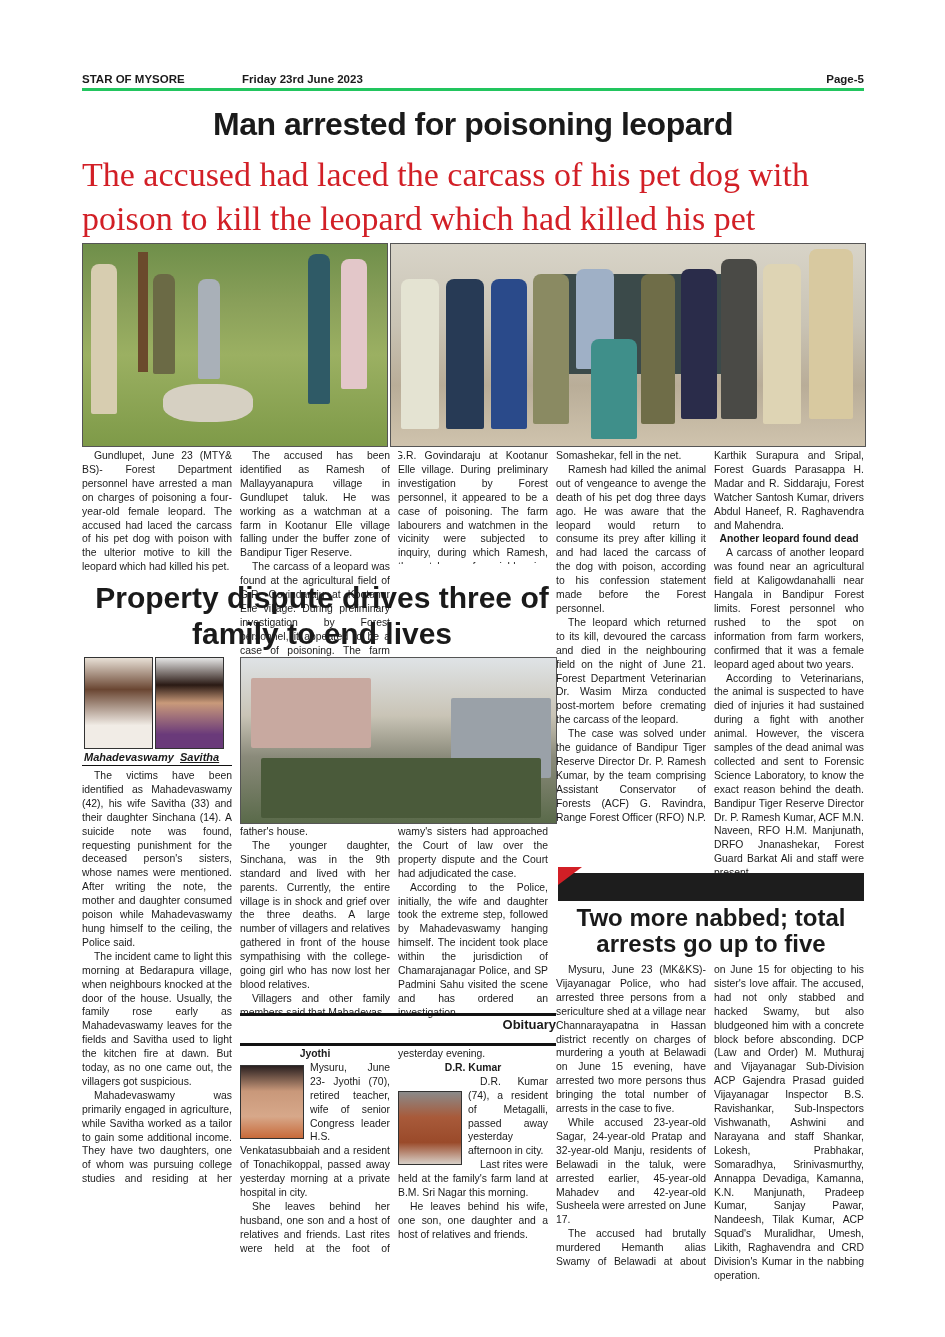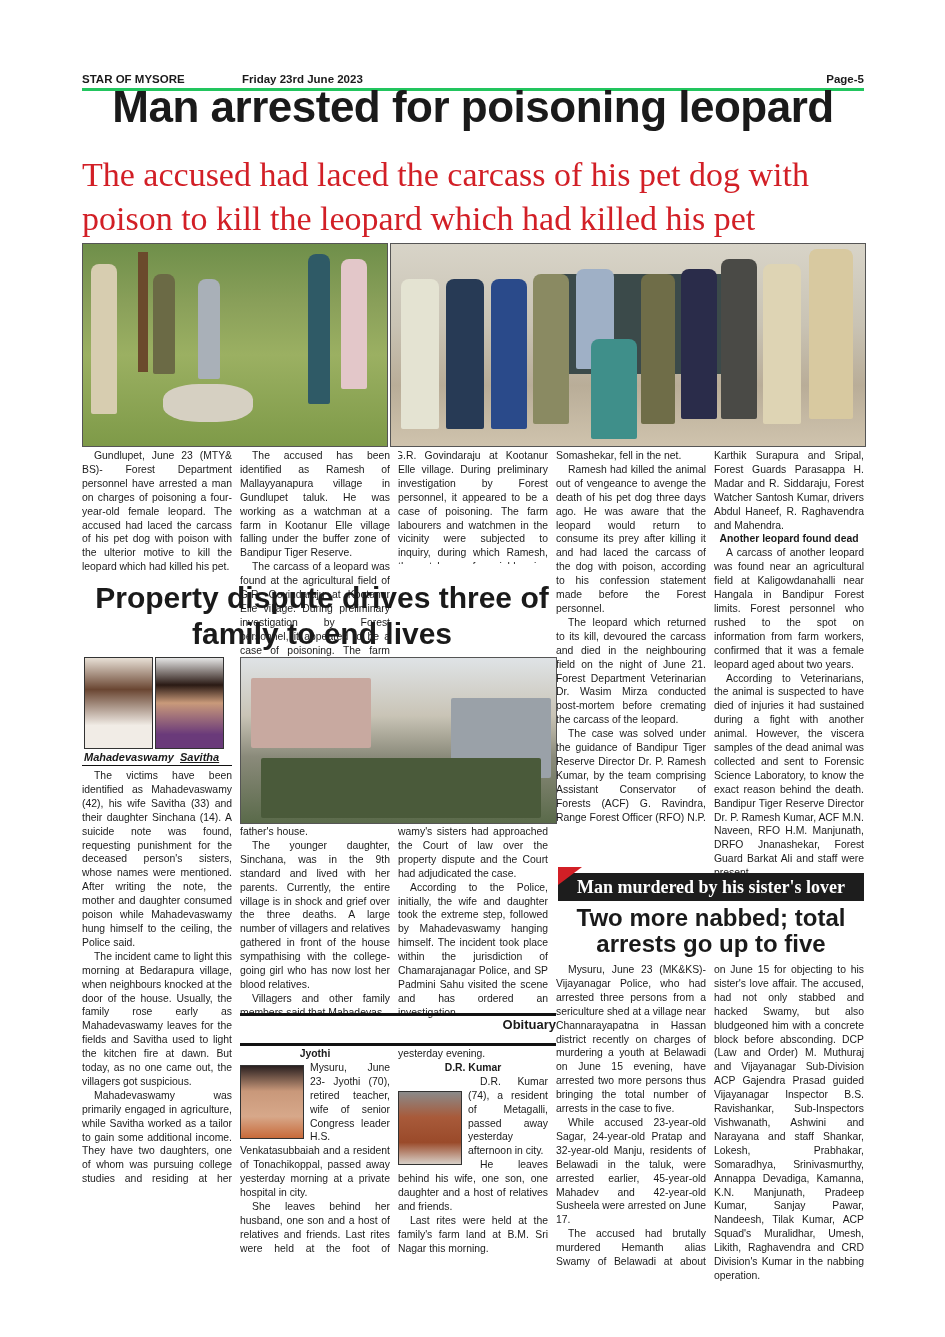"Man arrested for poisoning leopard" .headline { font-size: 44px -> 32px; top: 79px -> 96px }
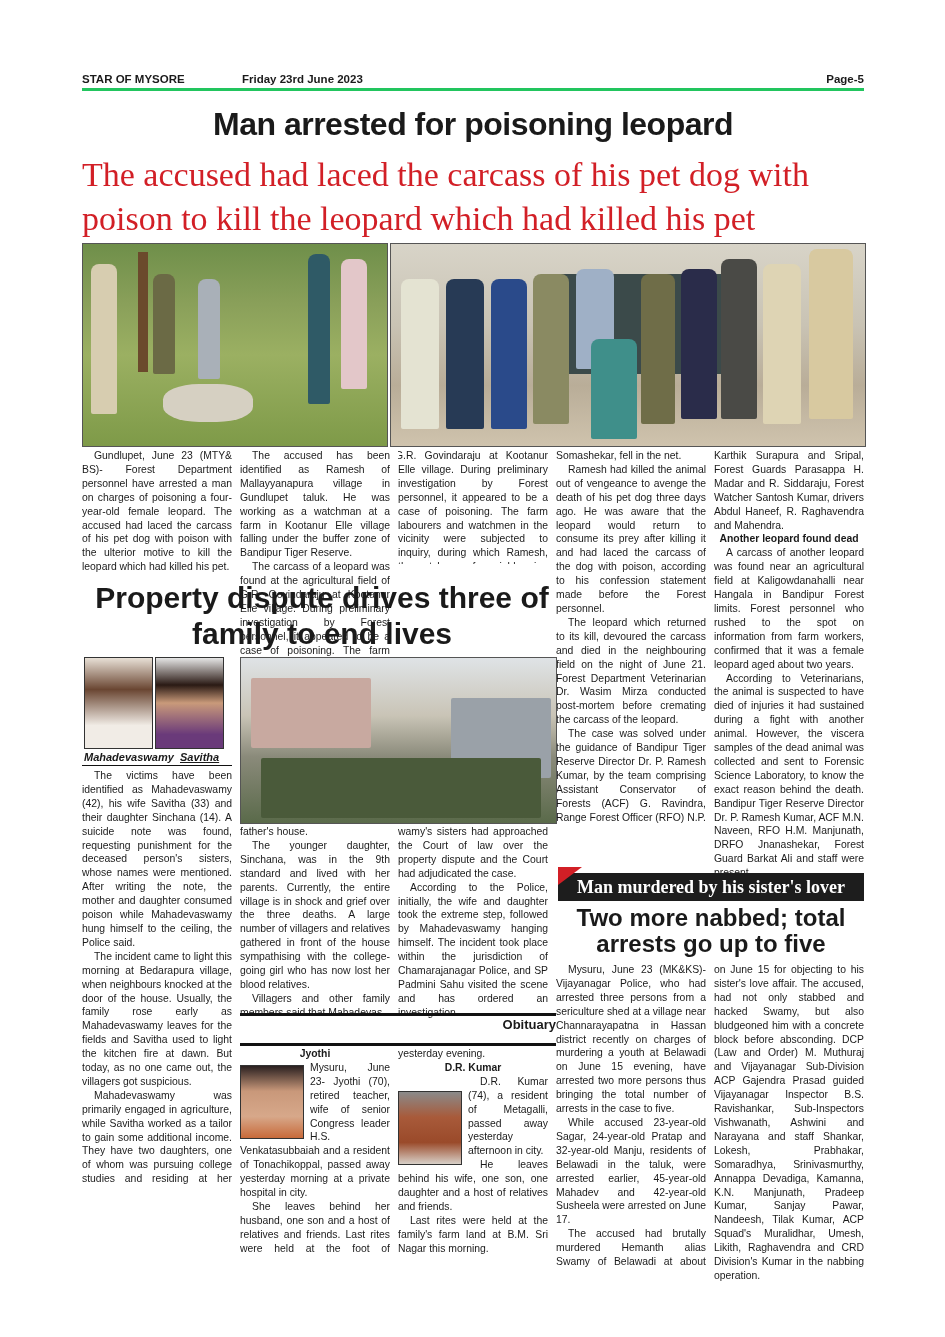"Man murdered by his sister's" span { html: <span>Man murdered by his sister's lover</span> -> none }
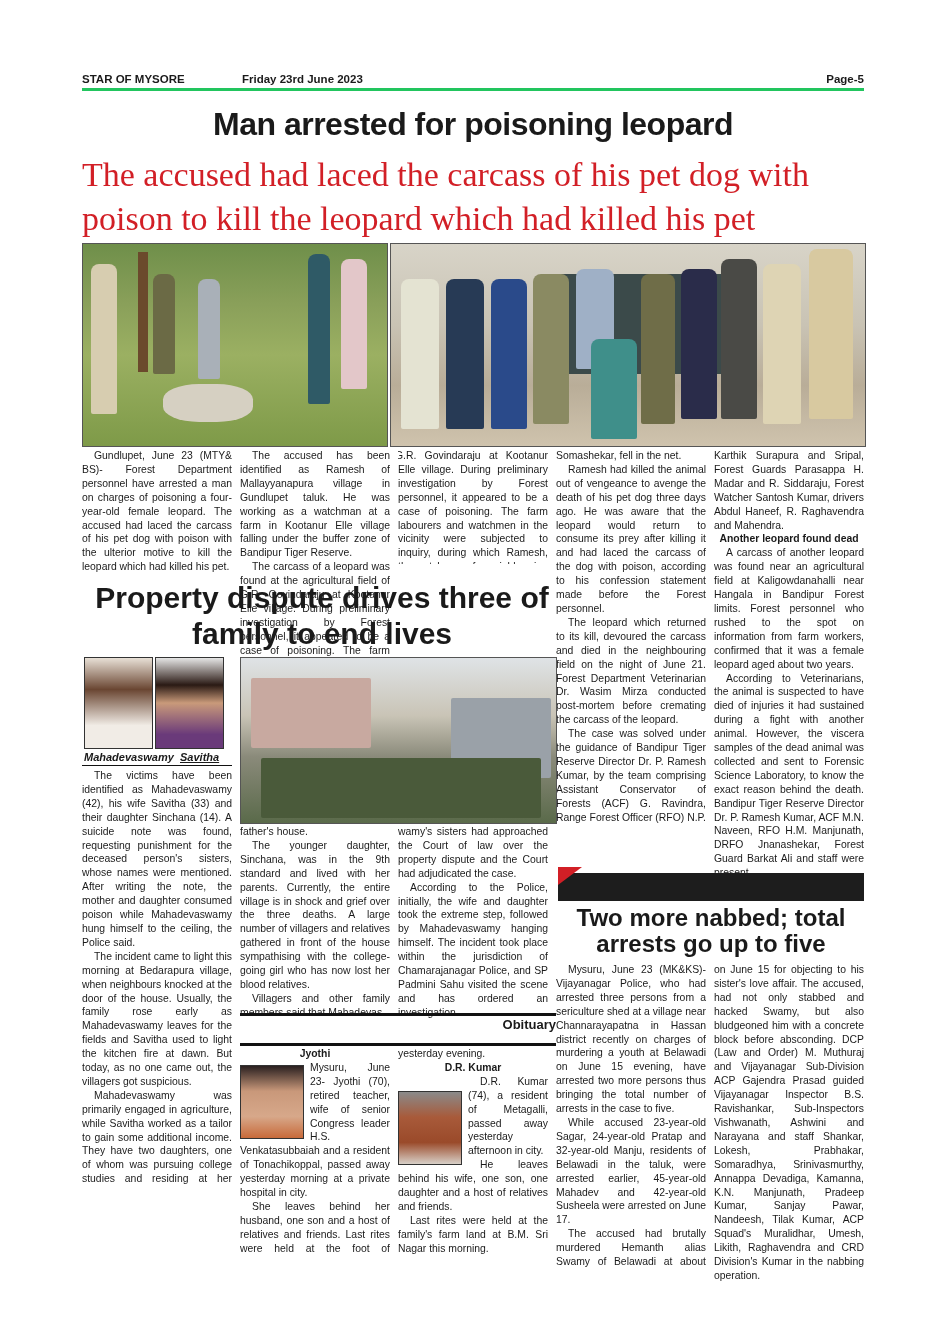"He leaves behind his wife," p { order: before "Last rites were held at" -> after "Last rites were held at" }
